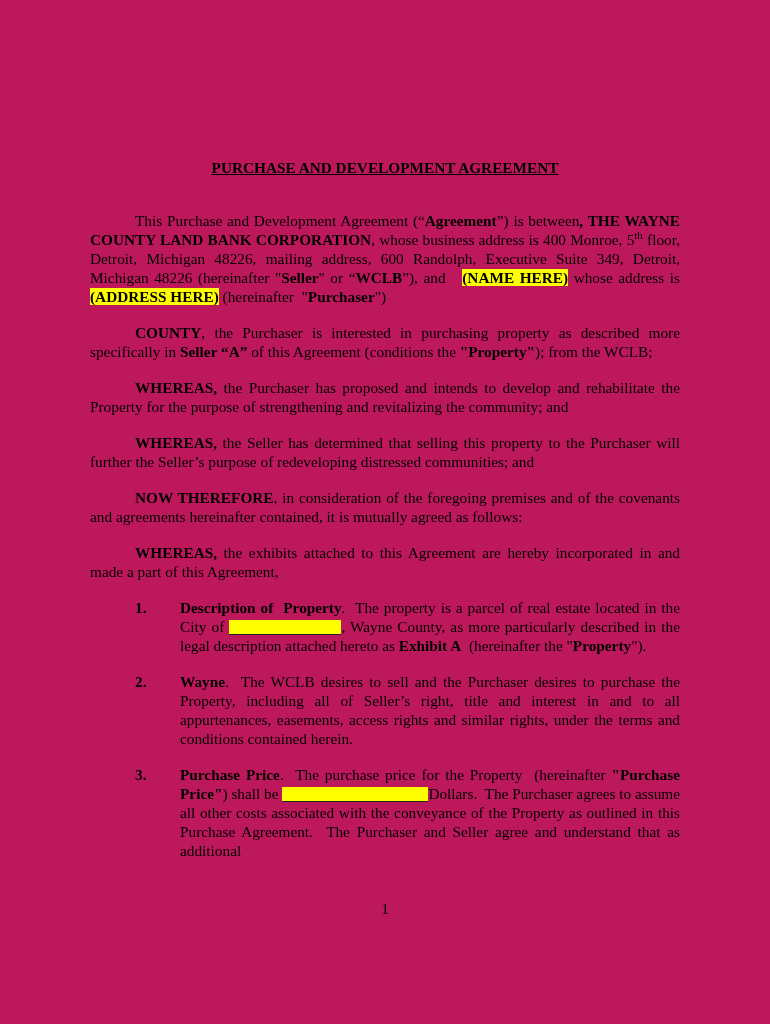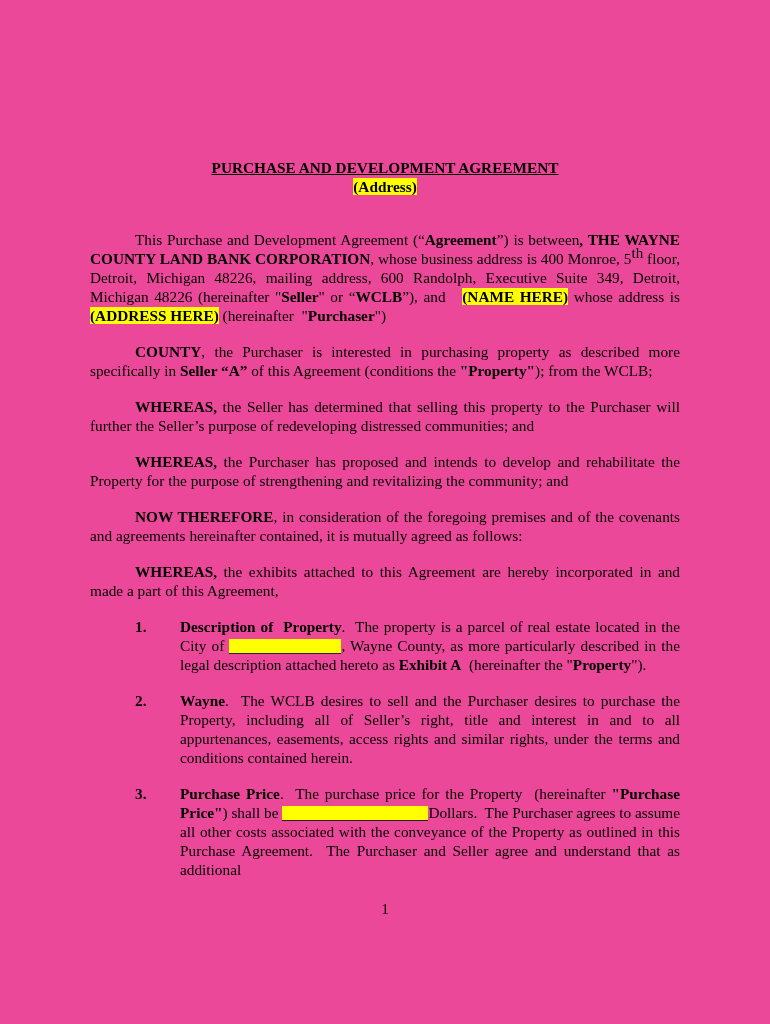"PURCHASE AND DEVELOPMENT AGREEMENT" .page { background: #ec4899 -> #be185d }
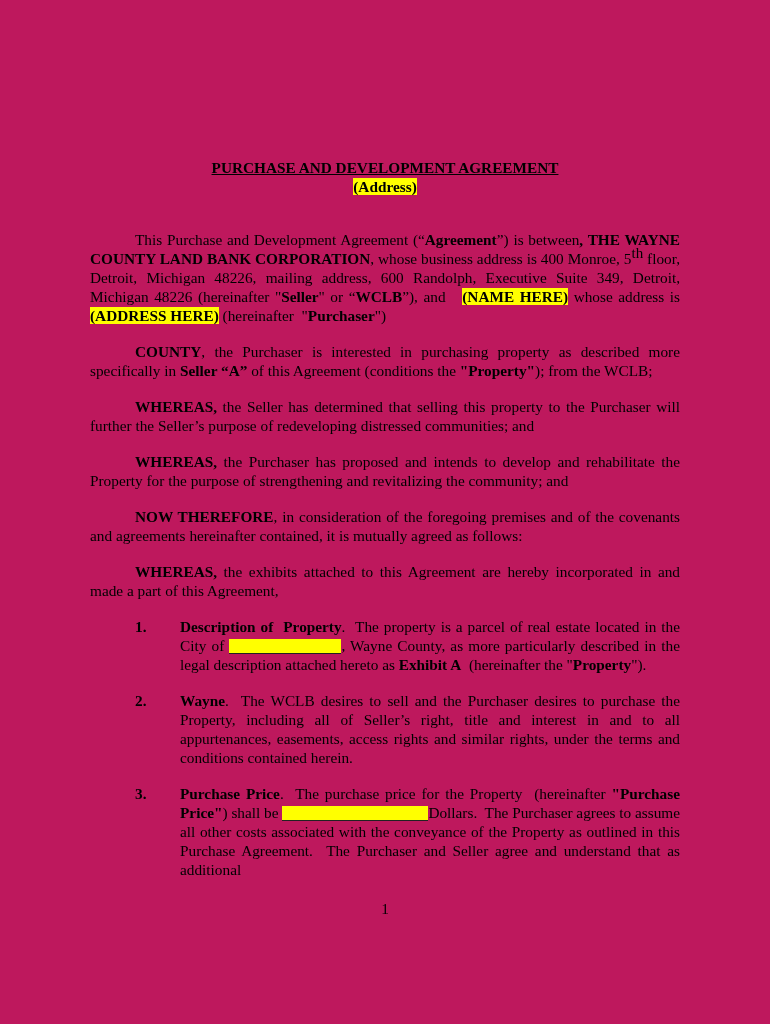"(Address)" div.title-line { html: <div><span>(Address)</span></div> -> none }
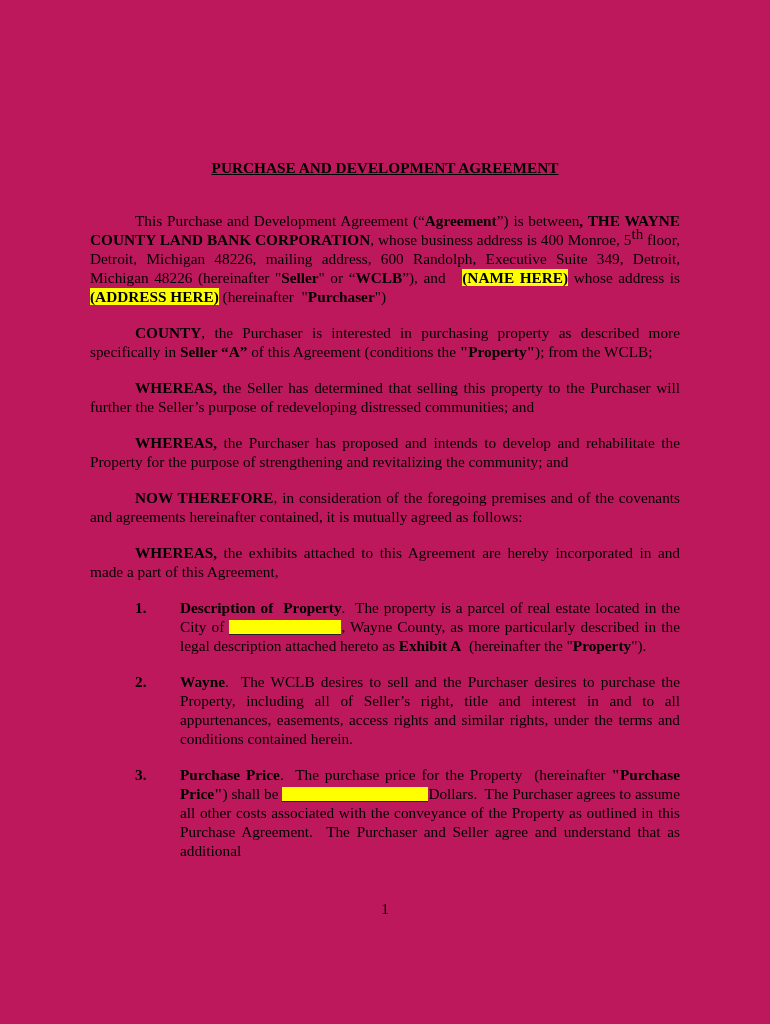"th" .sup { font-size: 15px -> 11px }
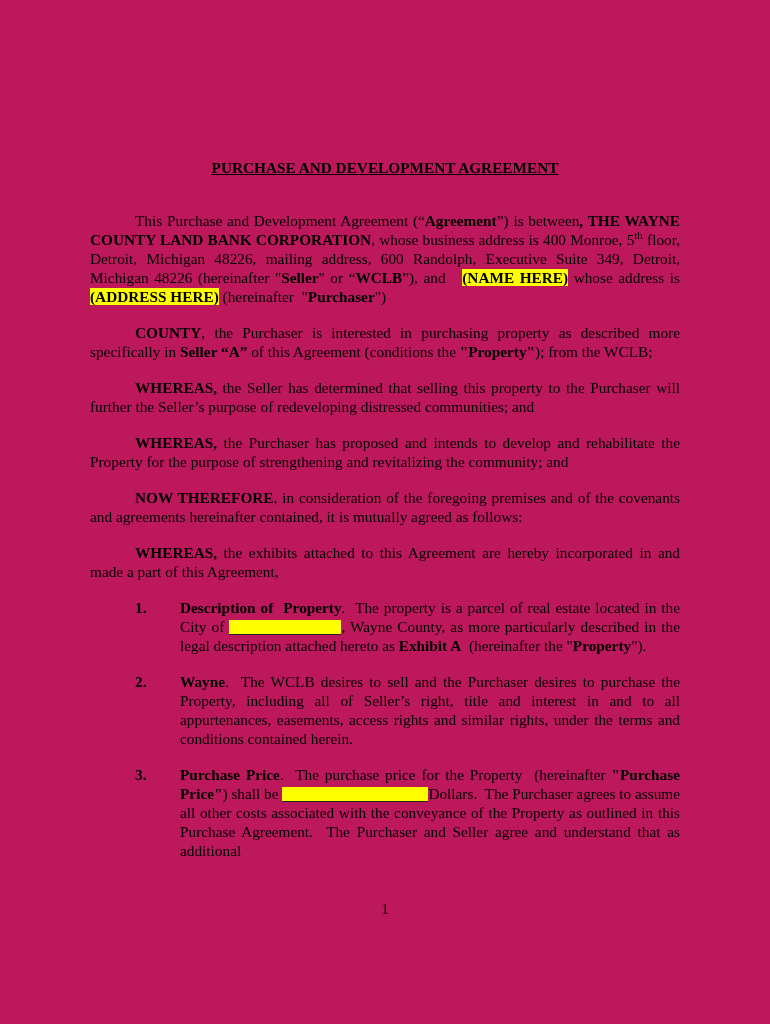"WHEREAS, the Seller has determined" div.para { order: before "WHEREAS, the Purchaser has proposed" -> after "WHEREAS, the Purchaser has proposed" }
